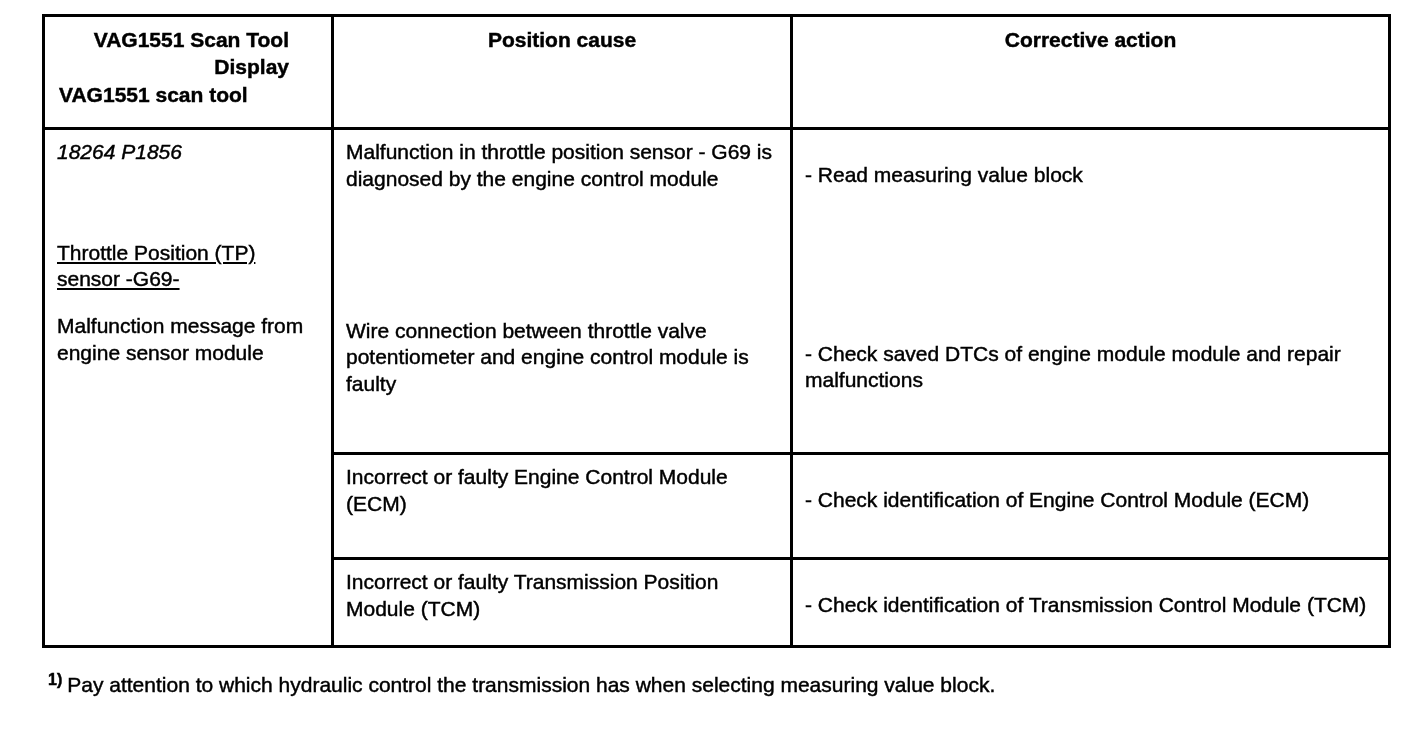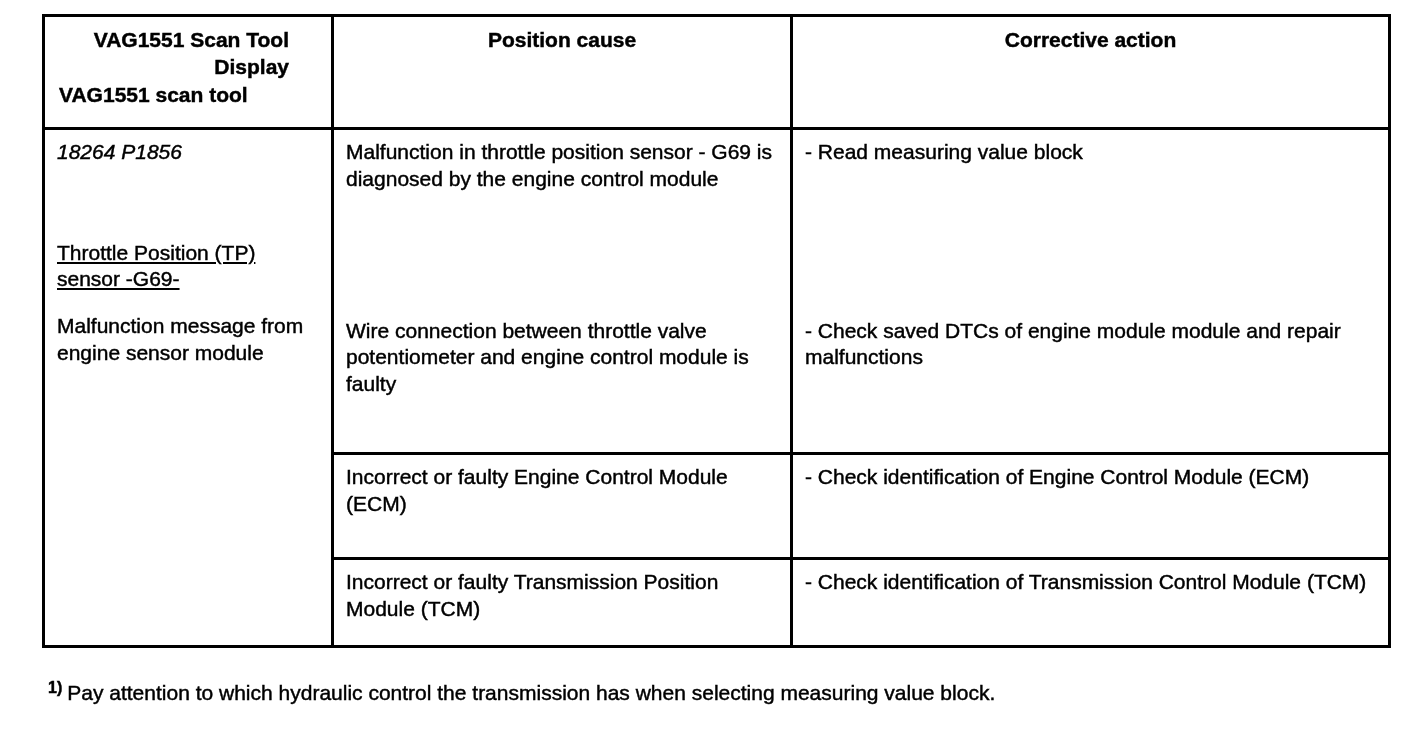"- Read measuring value block" td.action-cell { padding-top: 9px -> 32px }
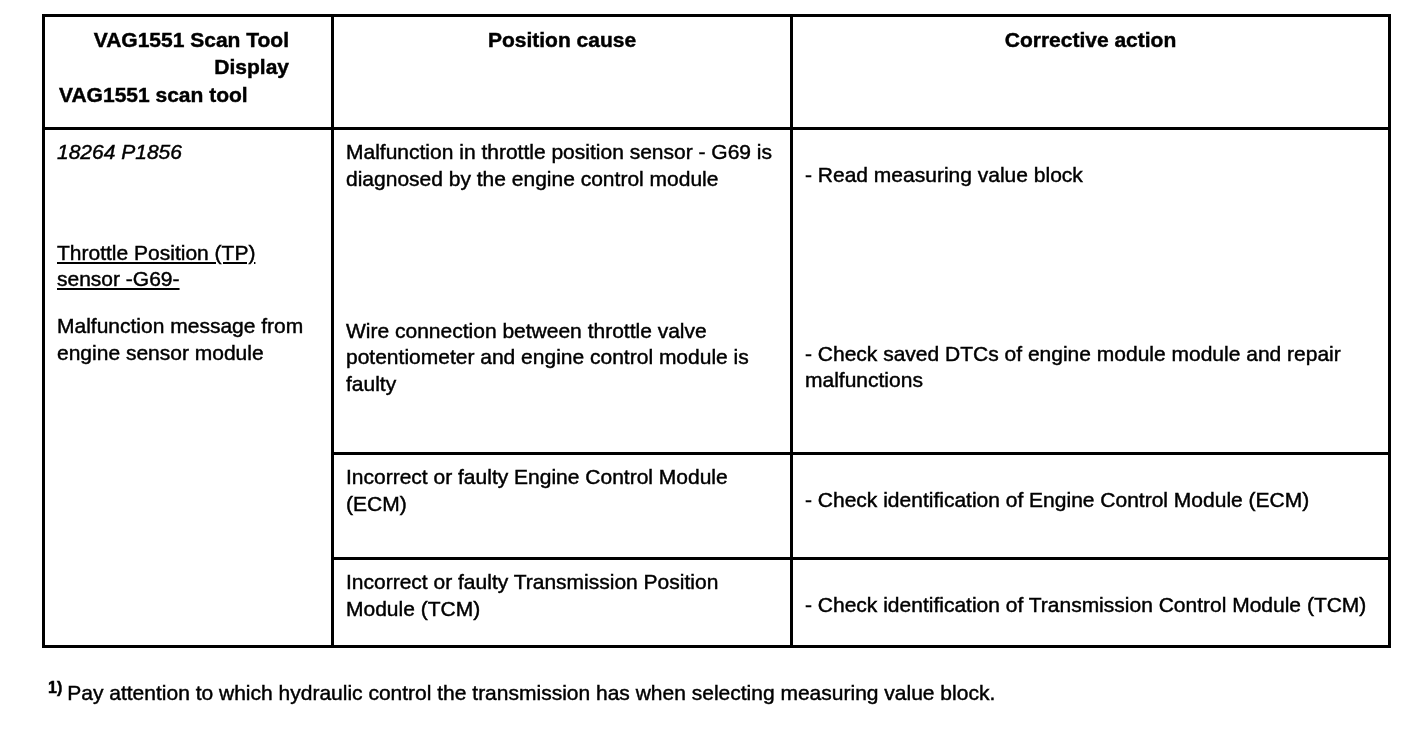"1) Pay attention to which" .footnote { margin: 30px 0 0 48px -> 22px 0 0 48px }
